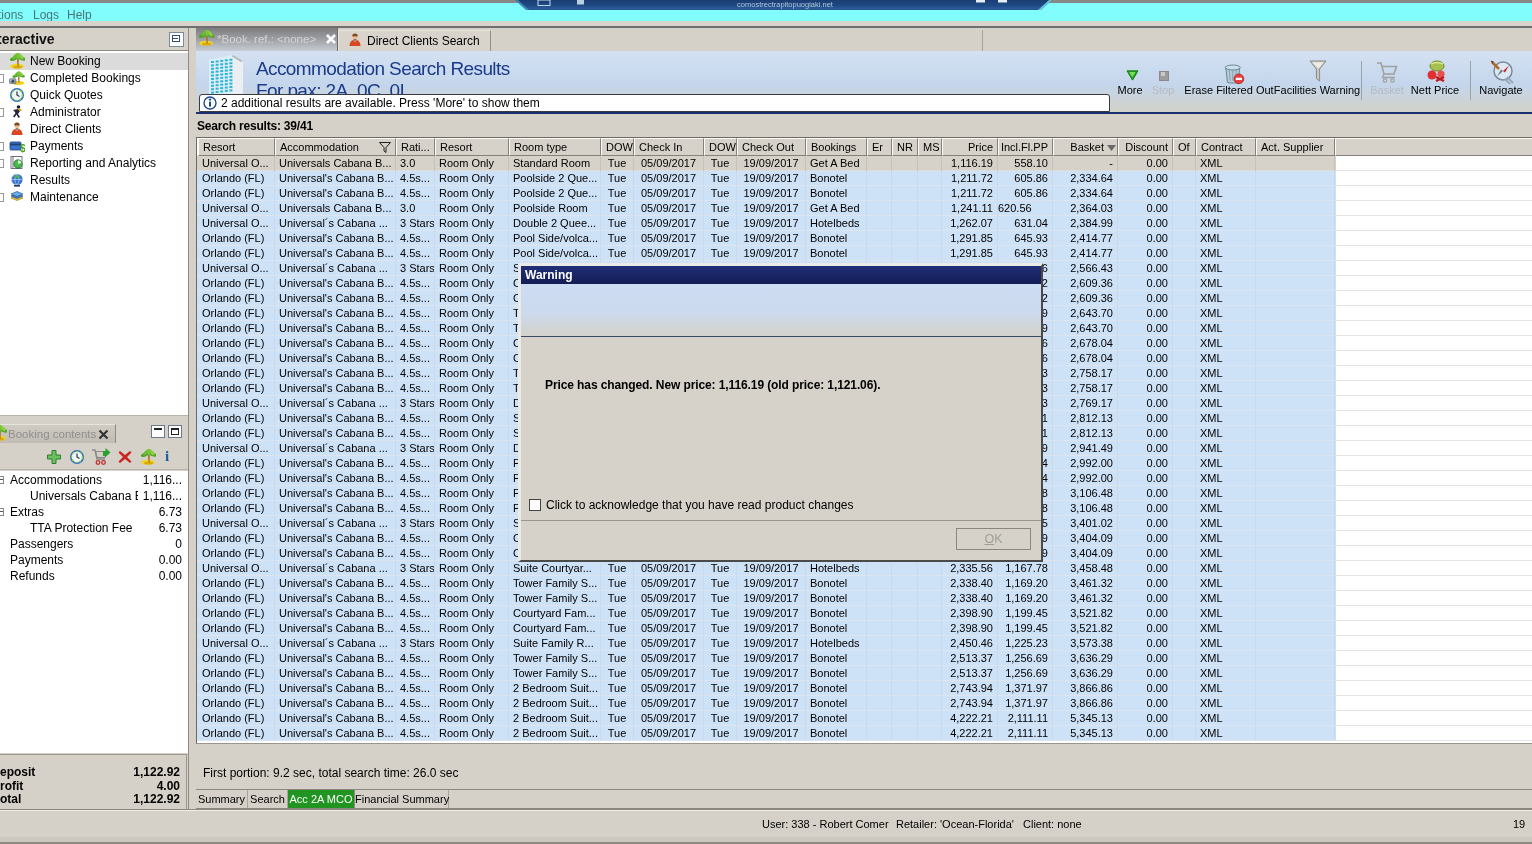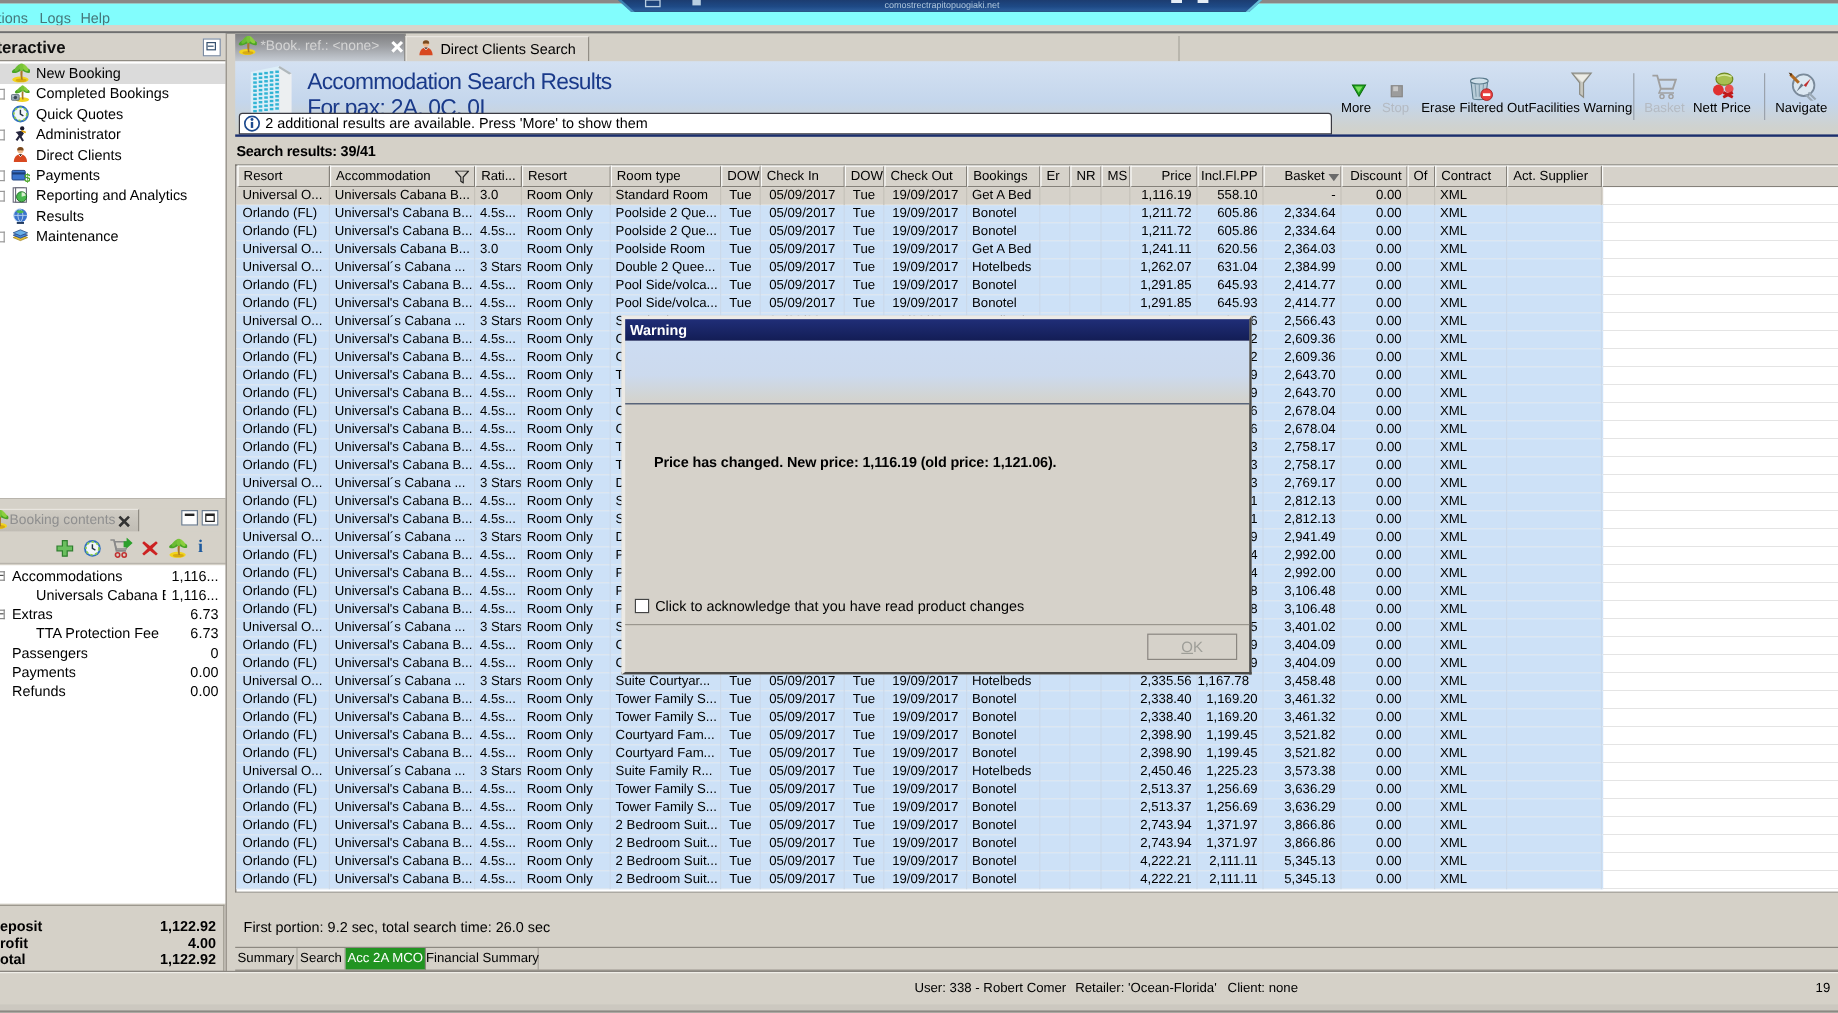"620.56" div.c { text-align: right -> none }
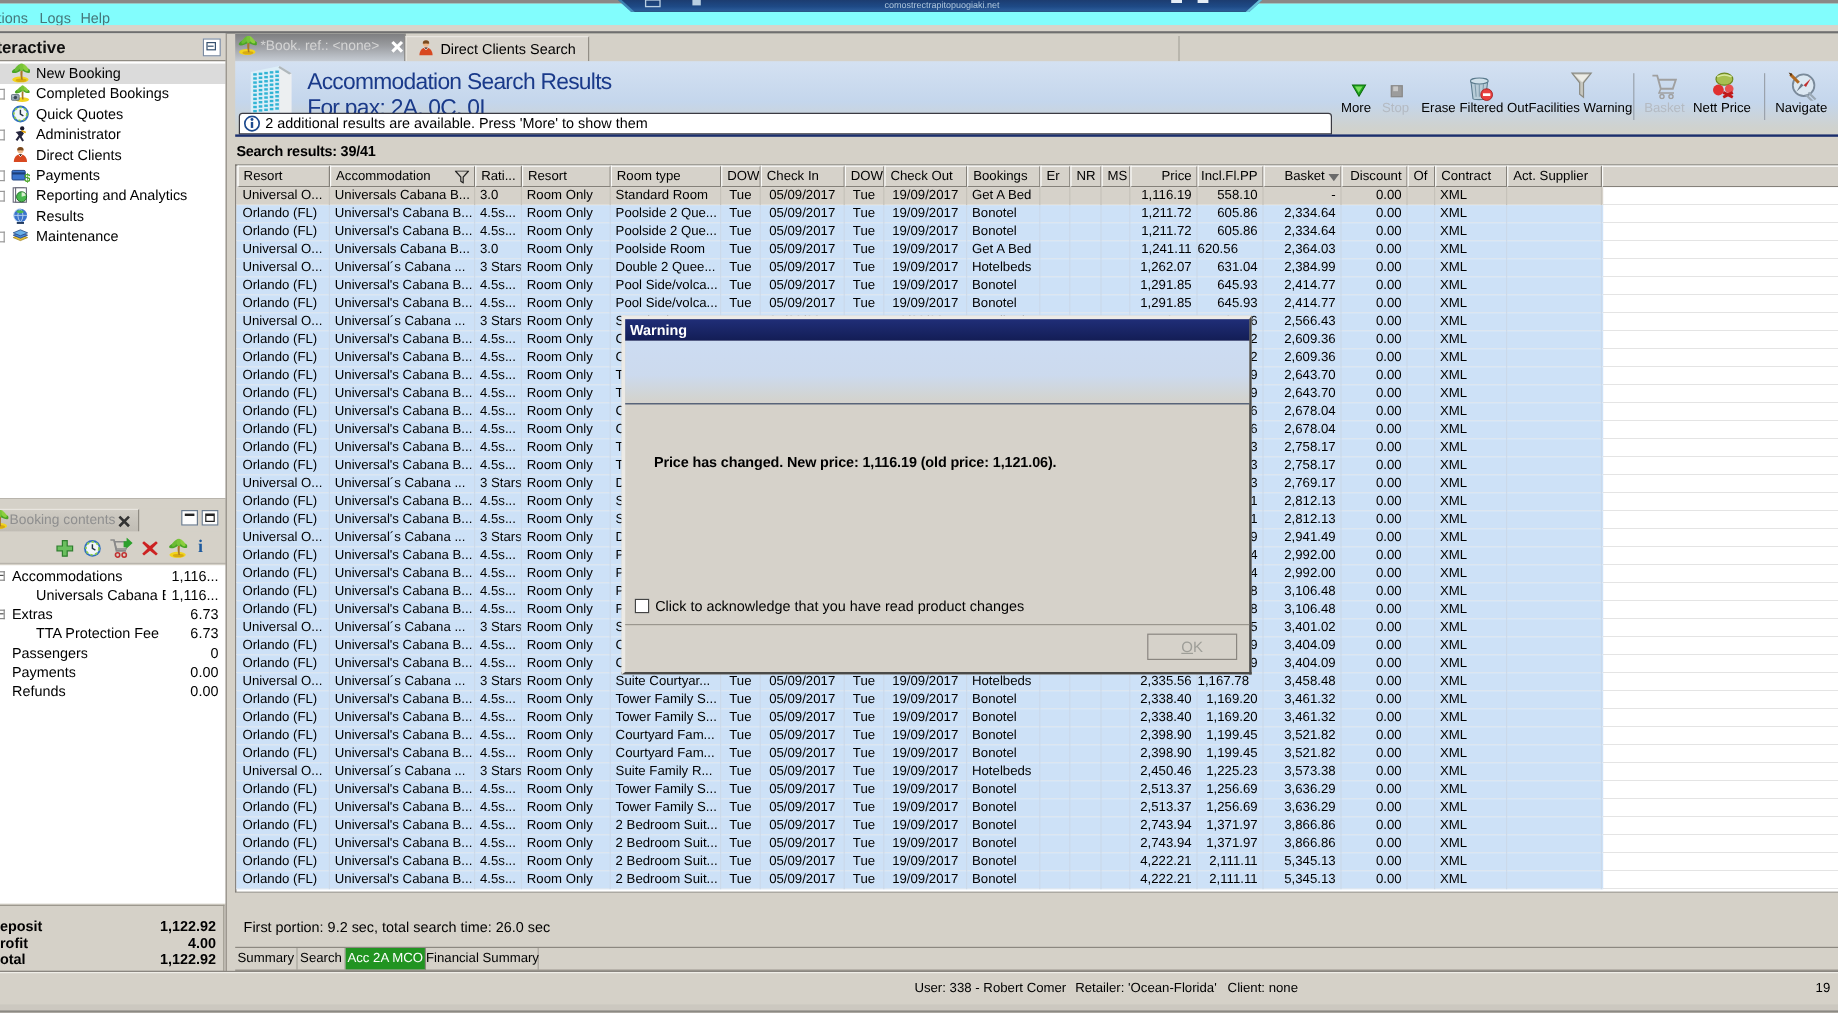"1,167.78" div.c { text-align: none -> right }
